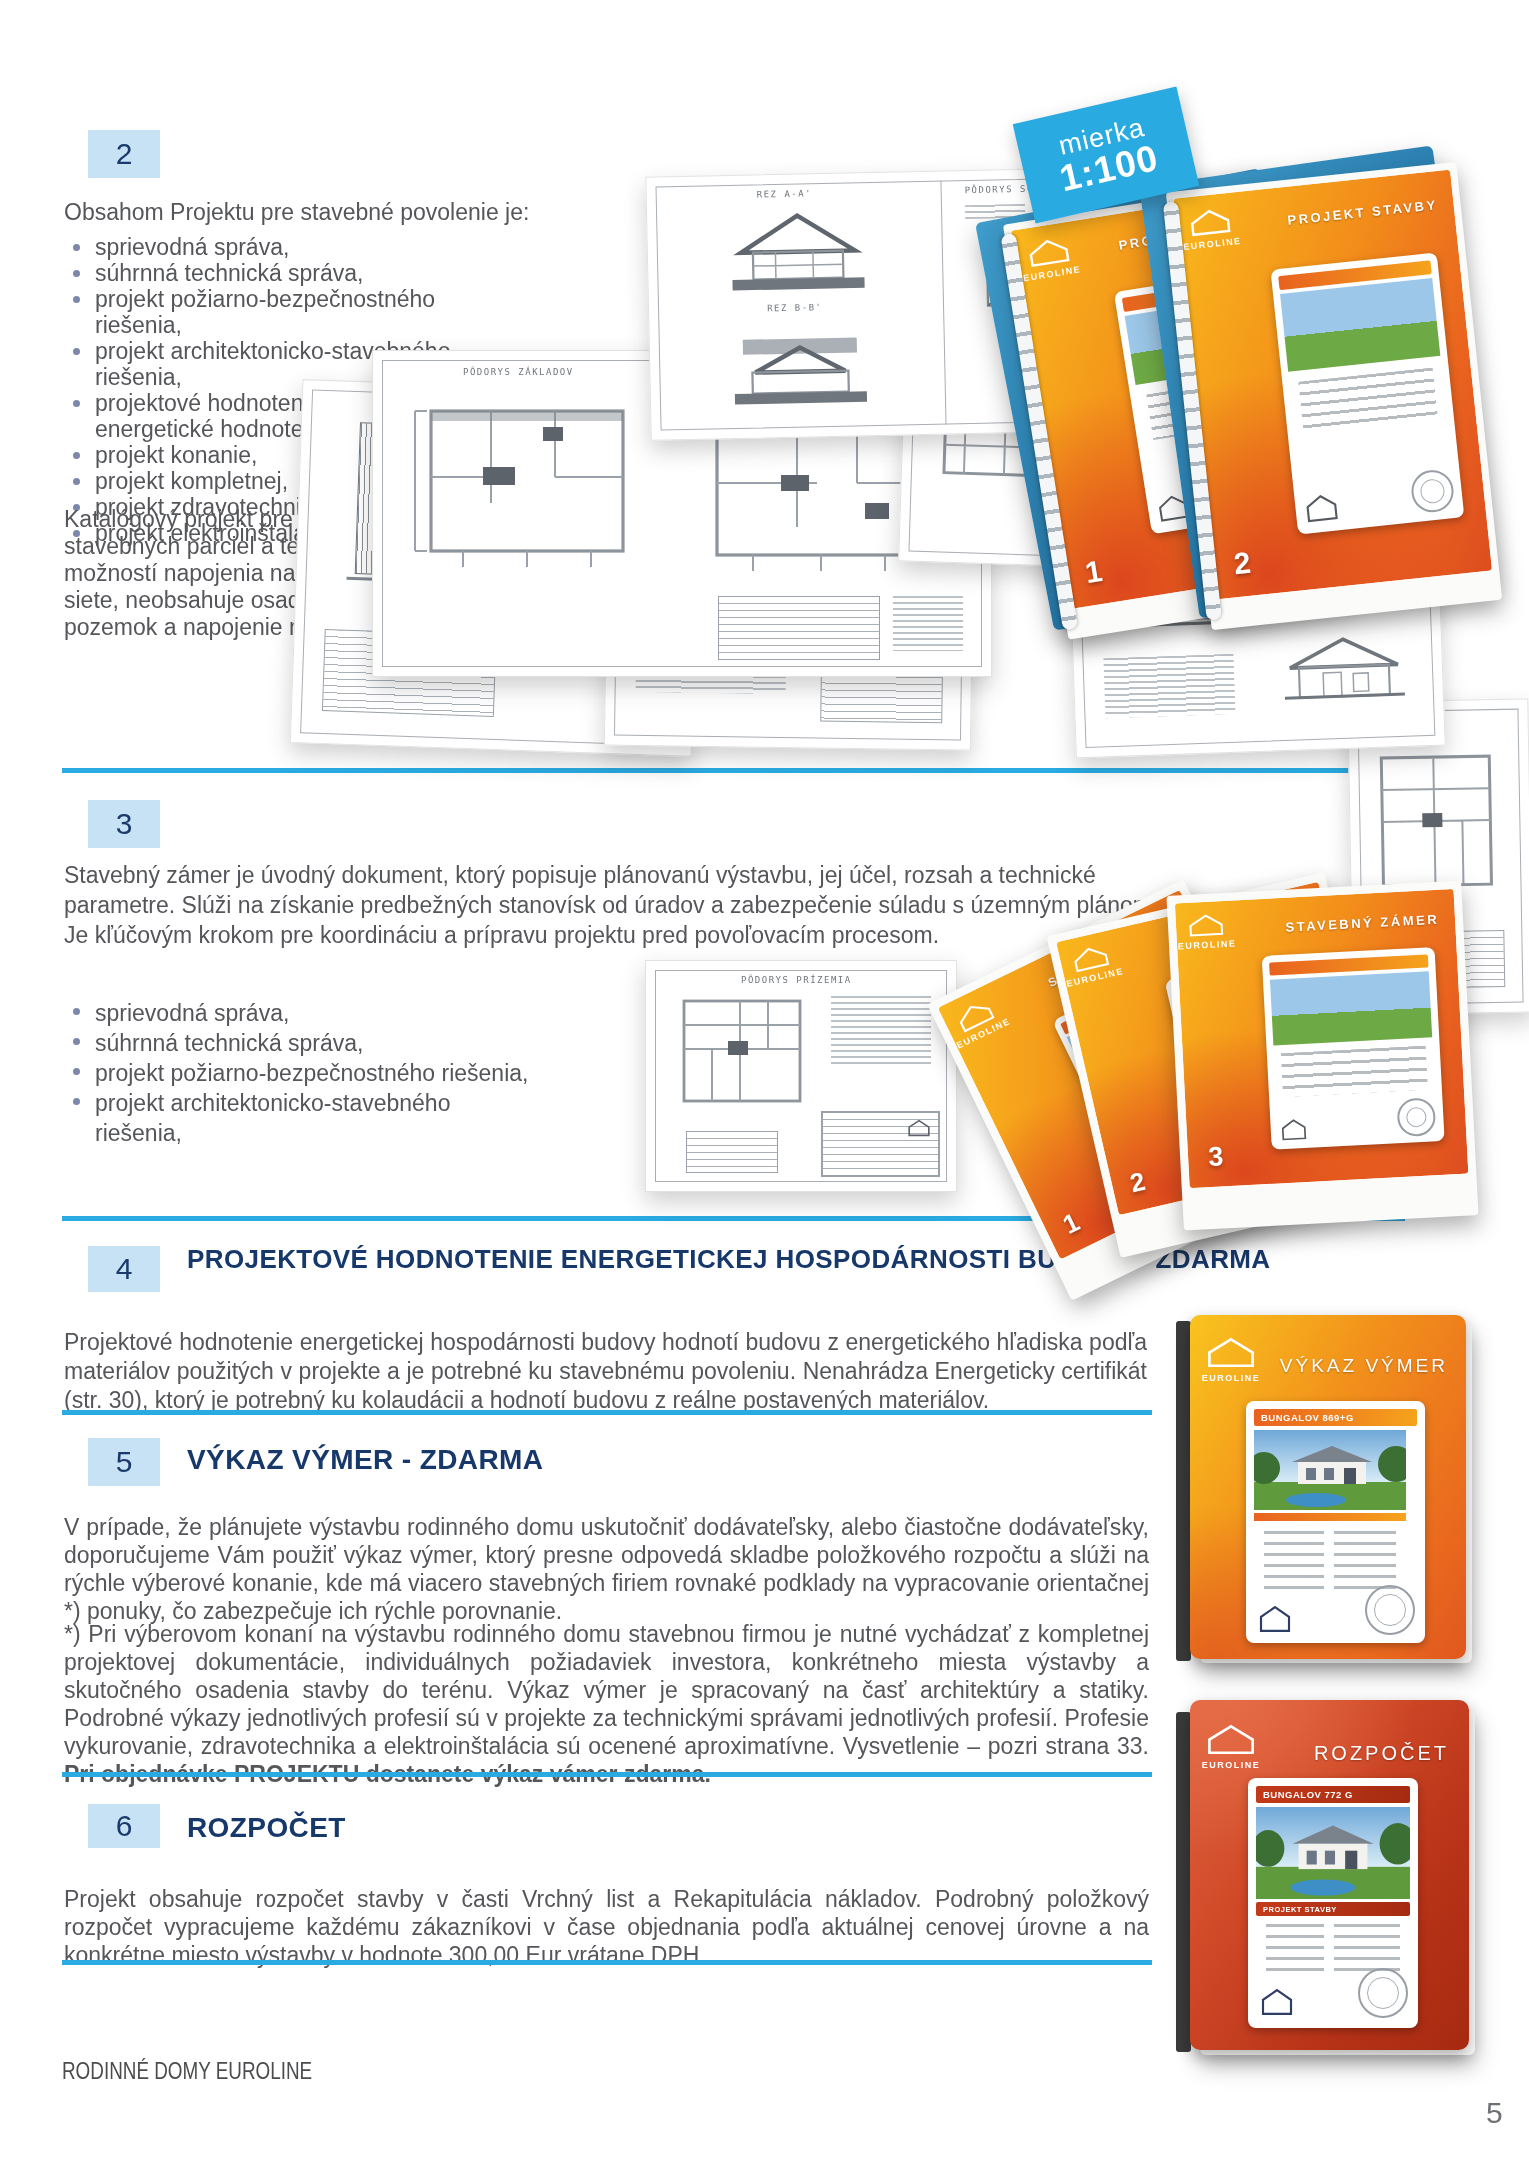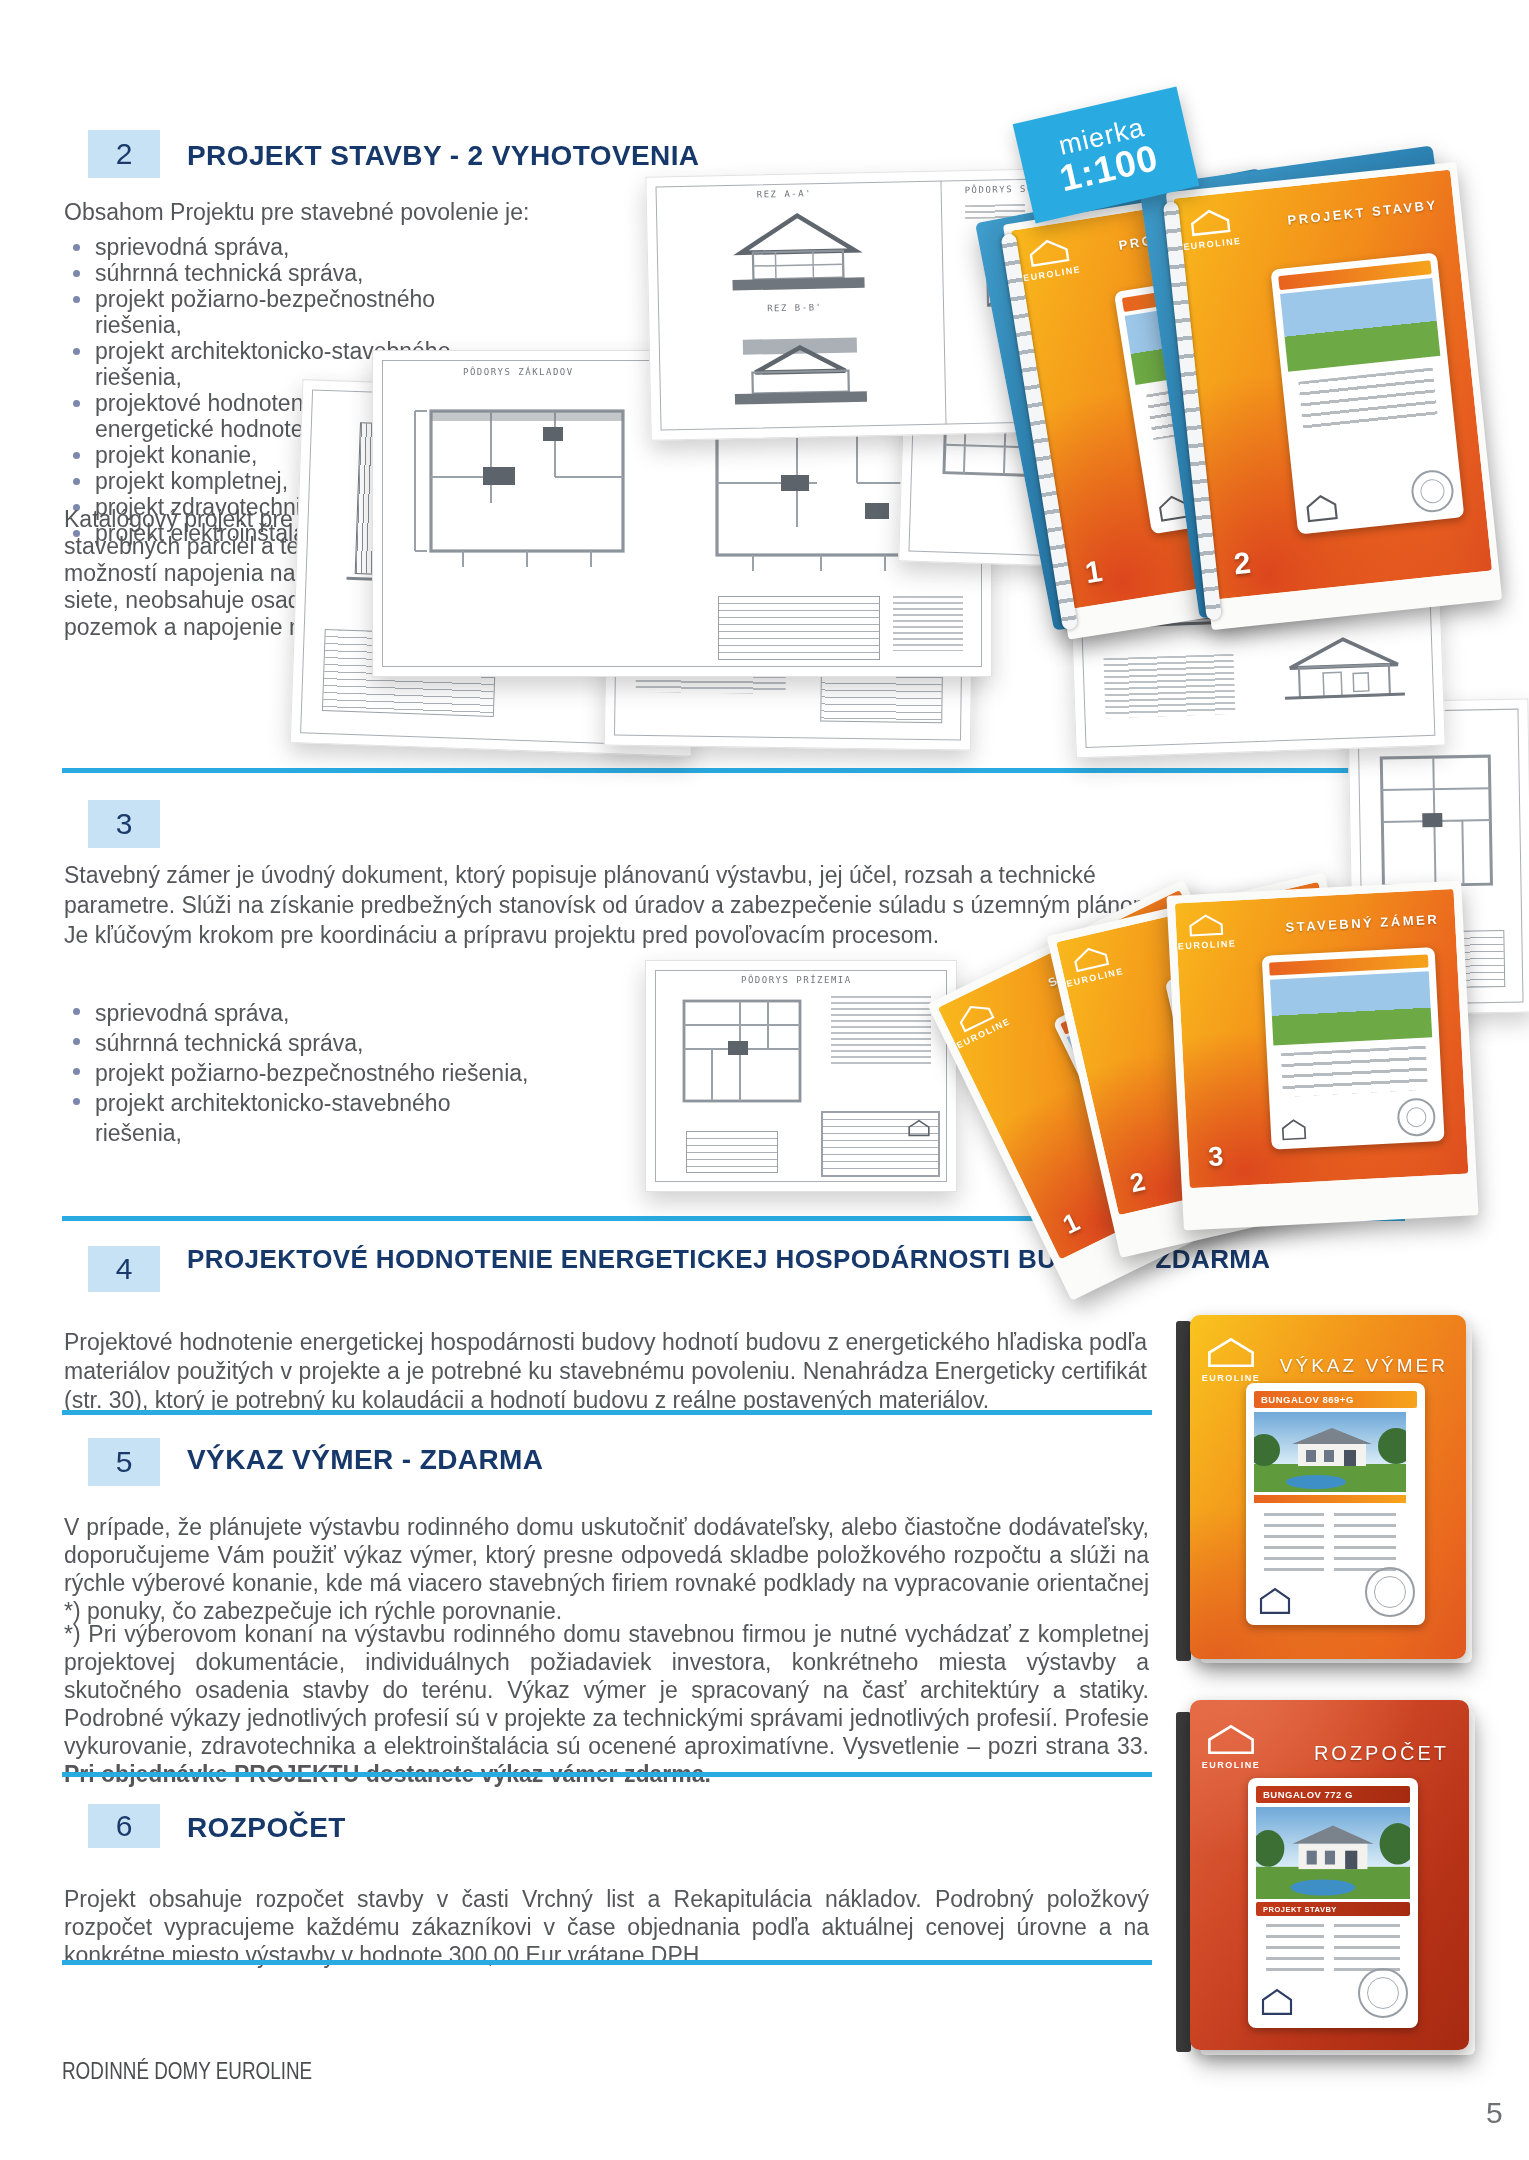"PROJEKT STAVBY - 2 VYHOTOVENIA" div.h2 { html: <div>PROJEKT STAVBY - 2 VYHOTOVENIA</div> -> none }
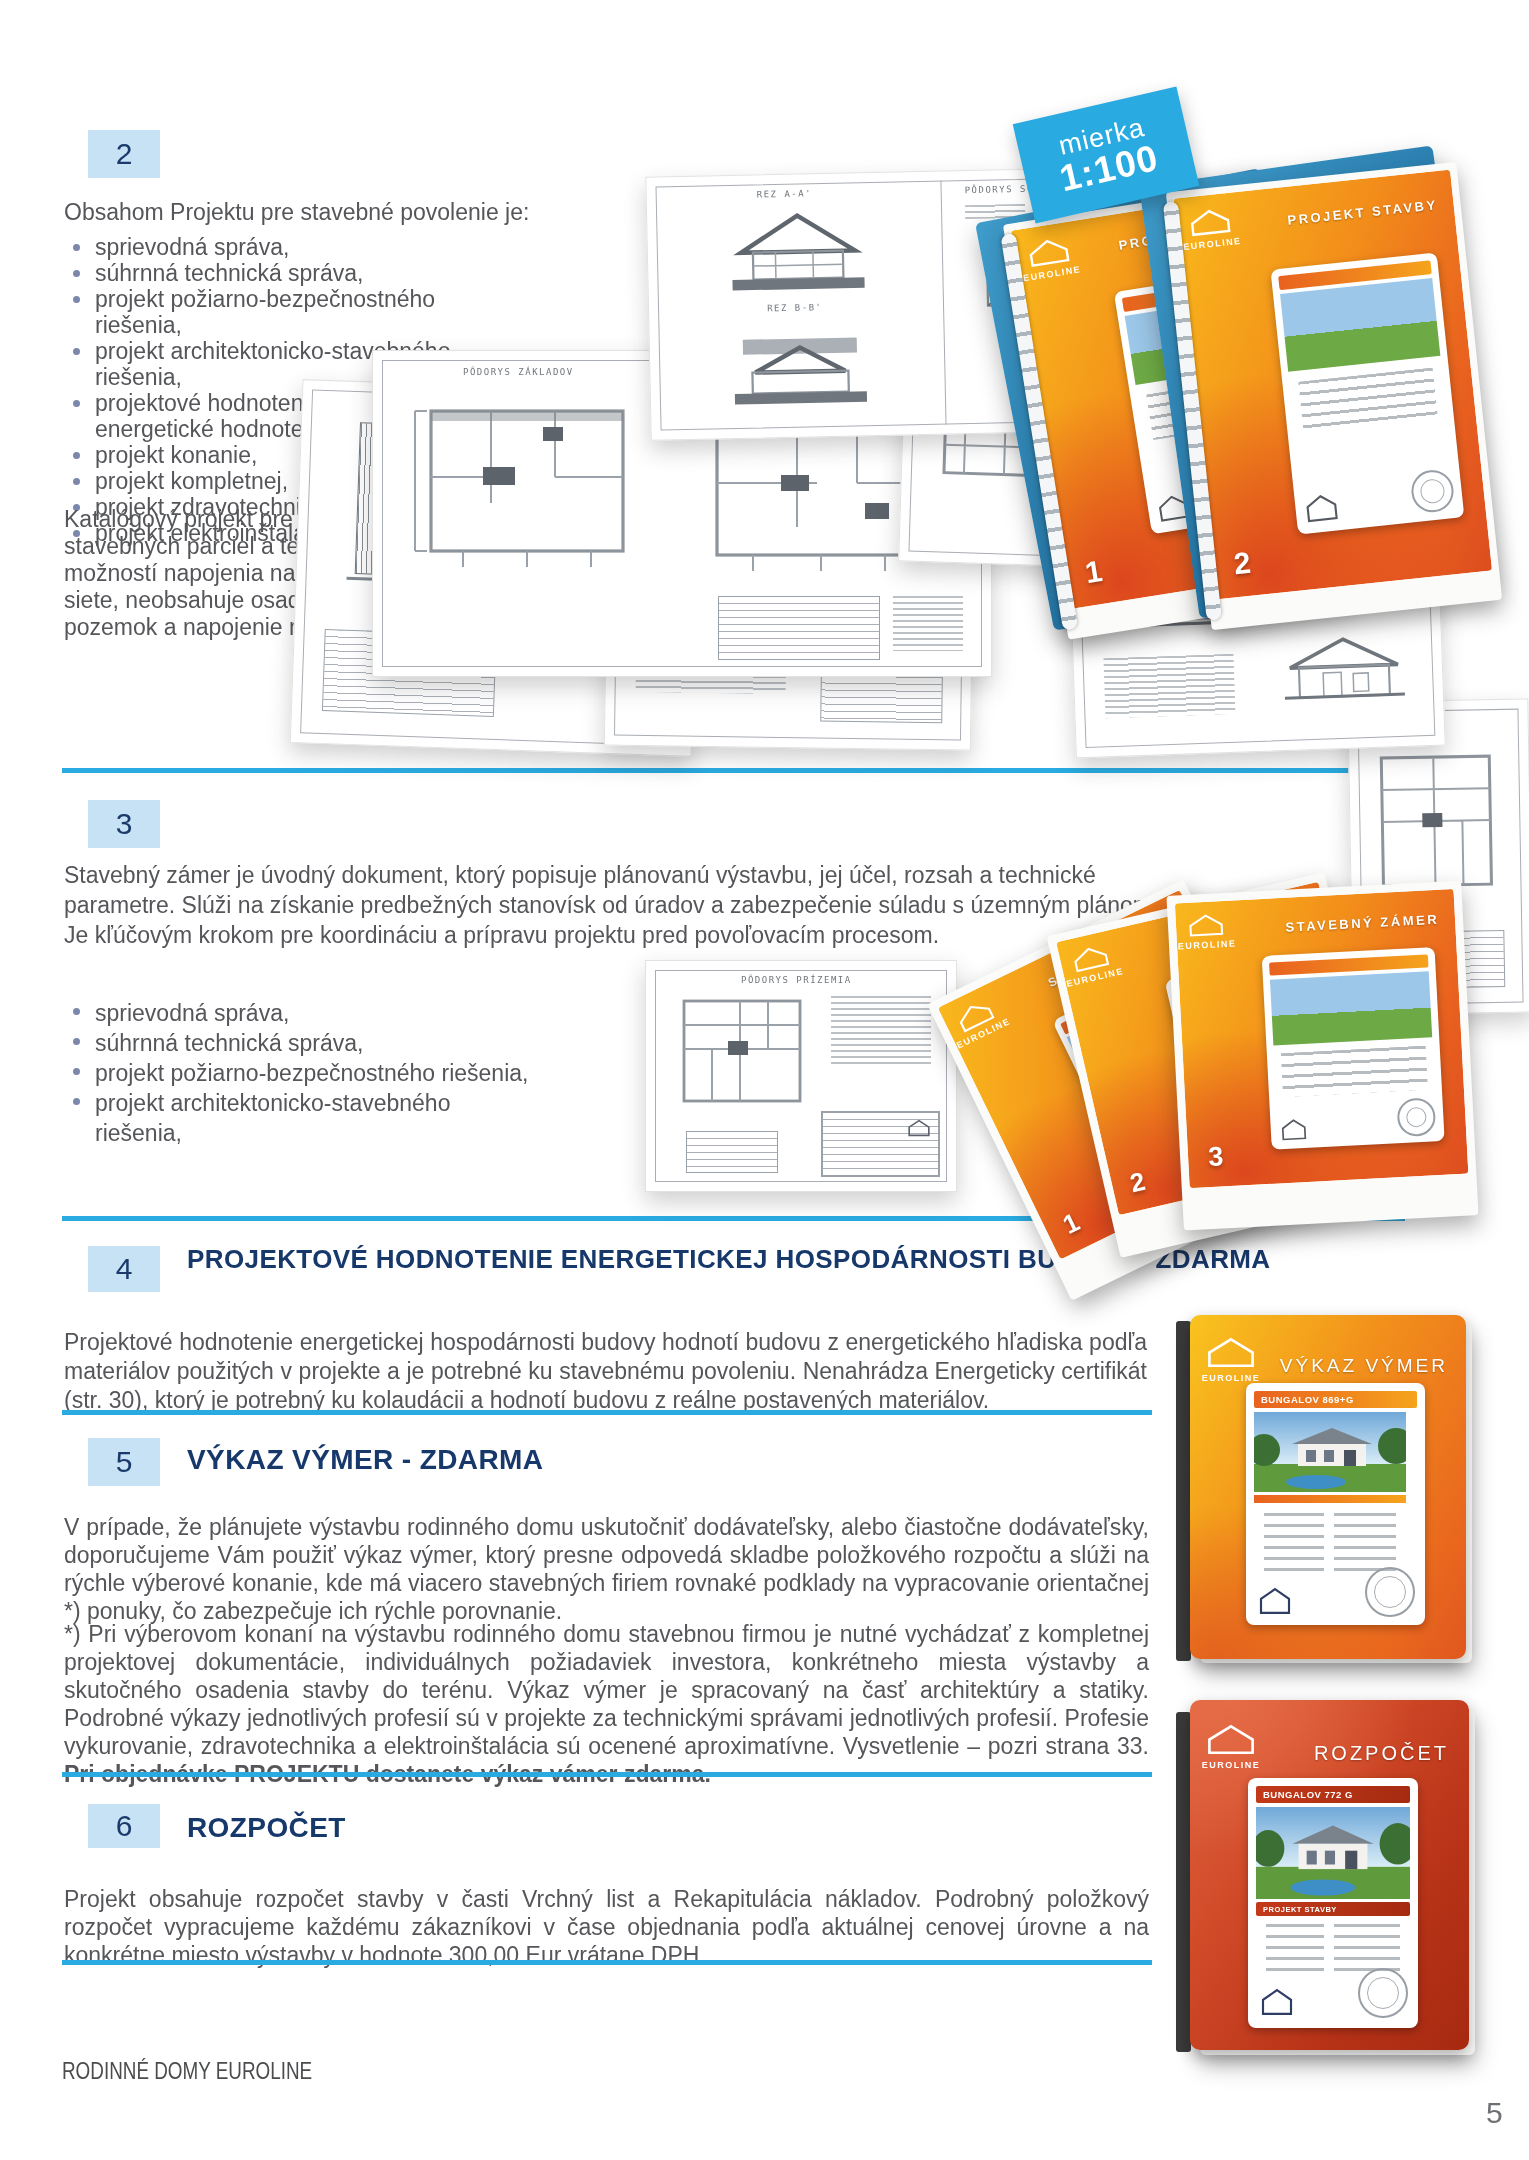"BUNGALOV 869+G" div.panel { top: 68px -> 86px }
